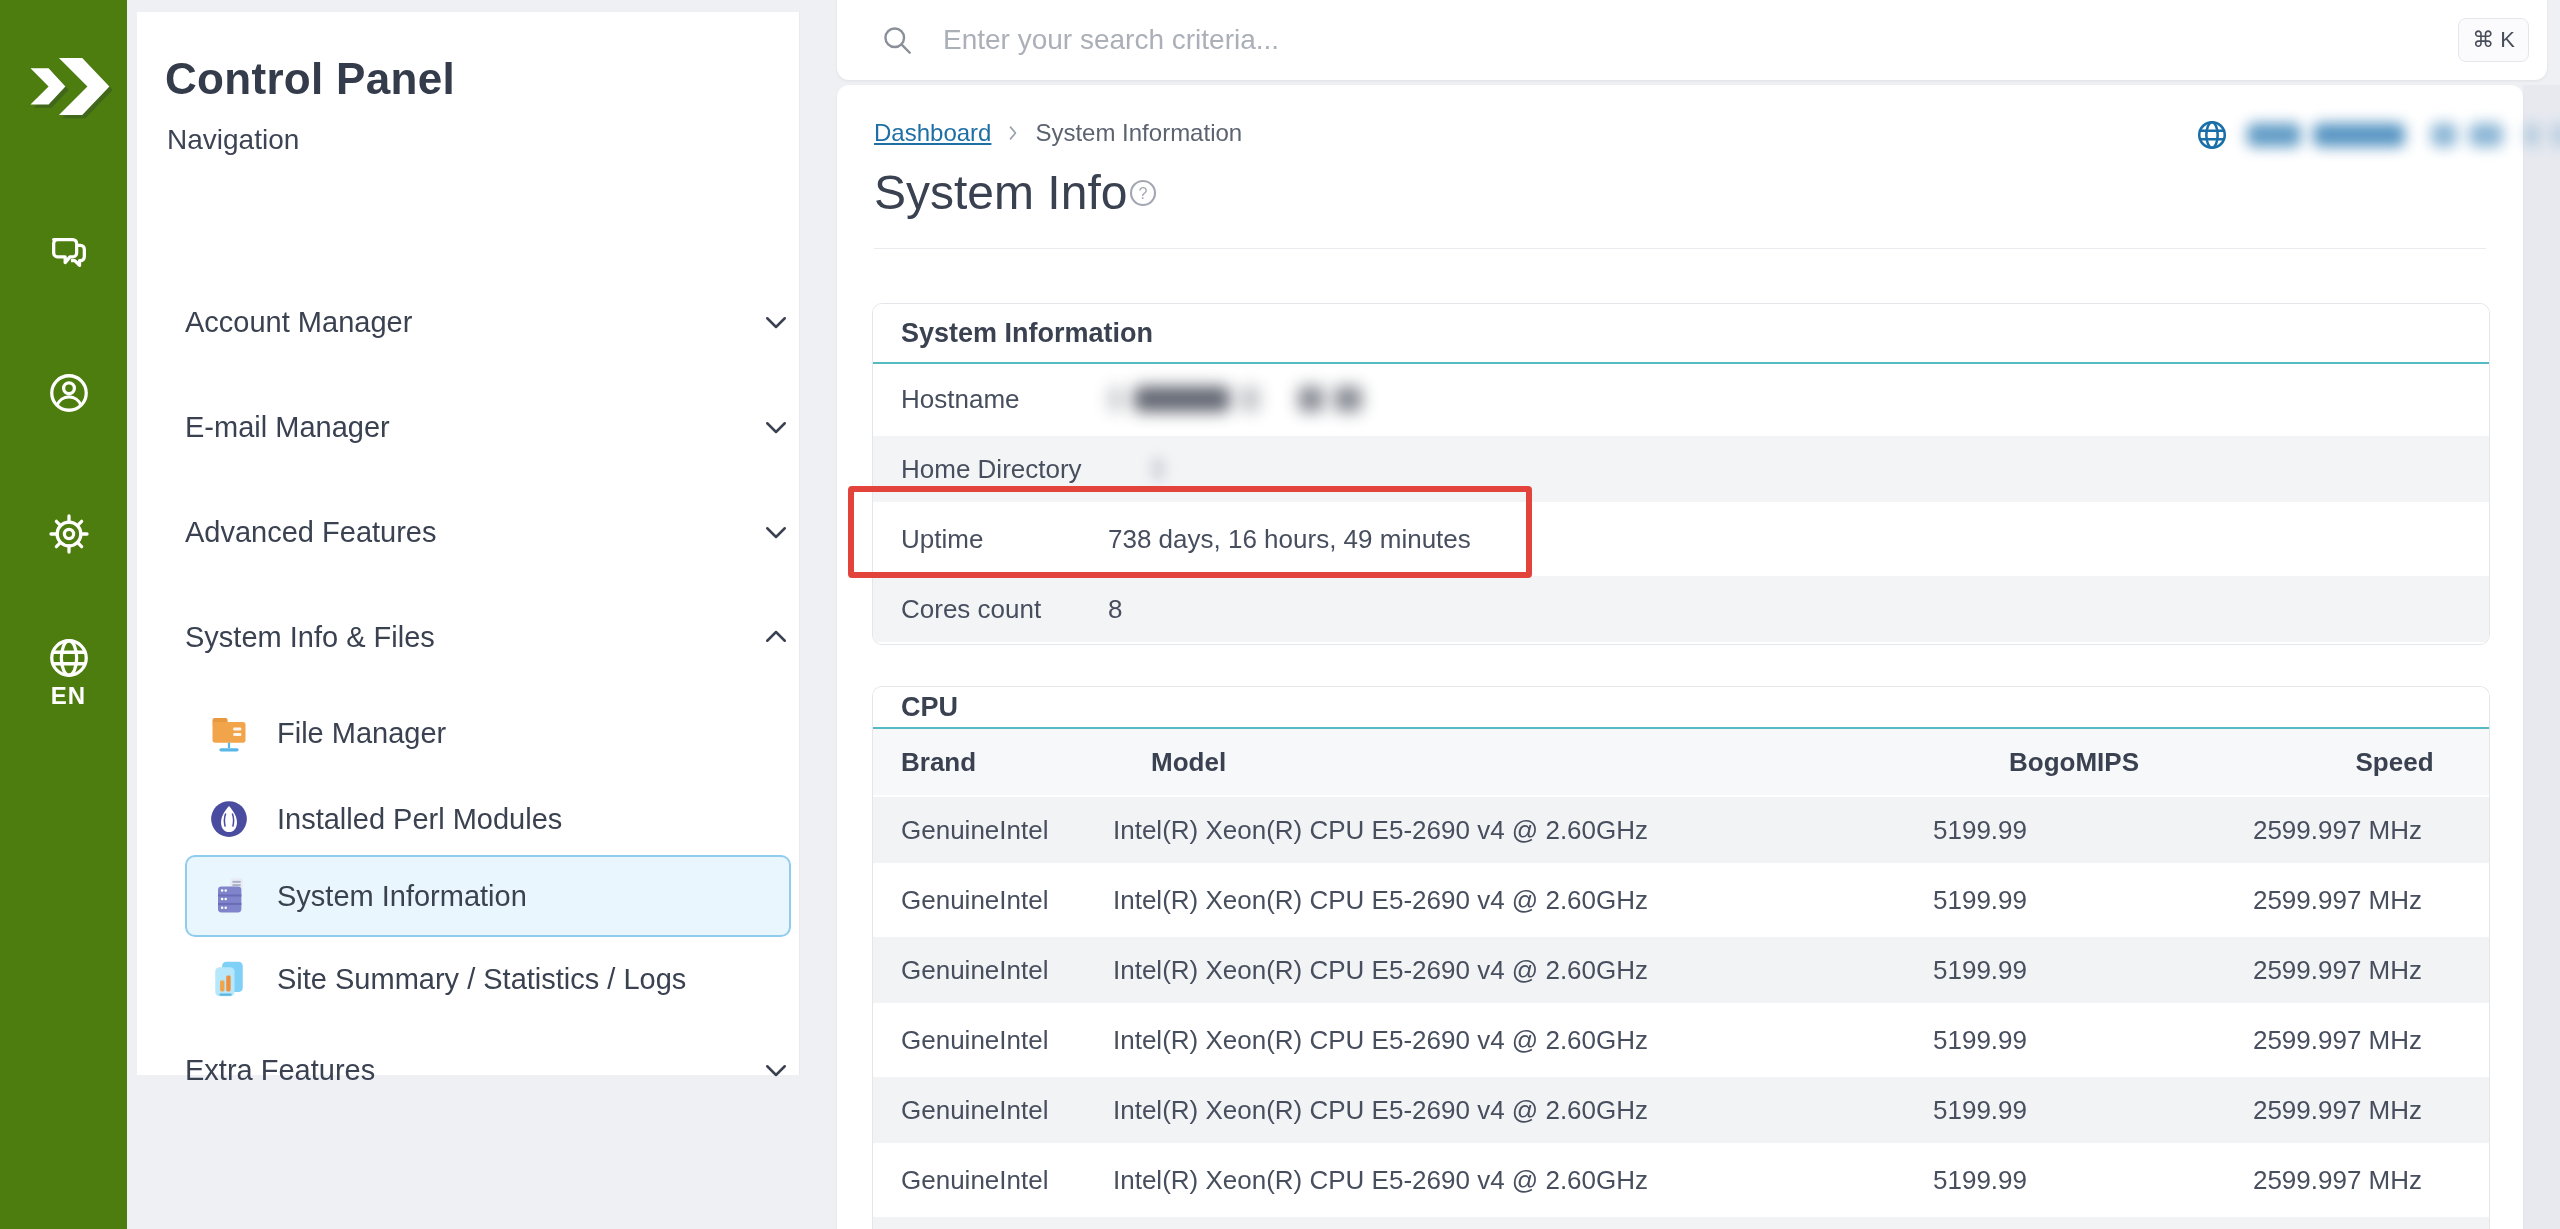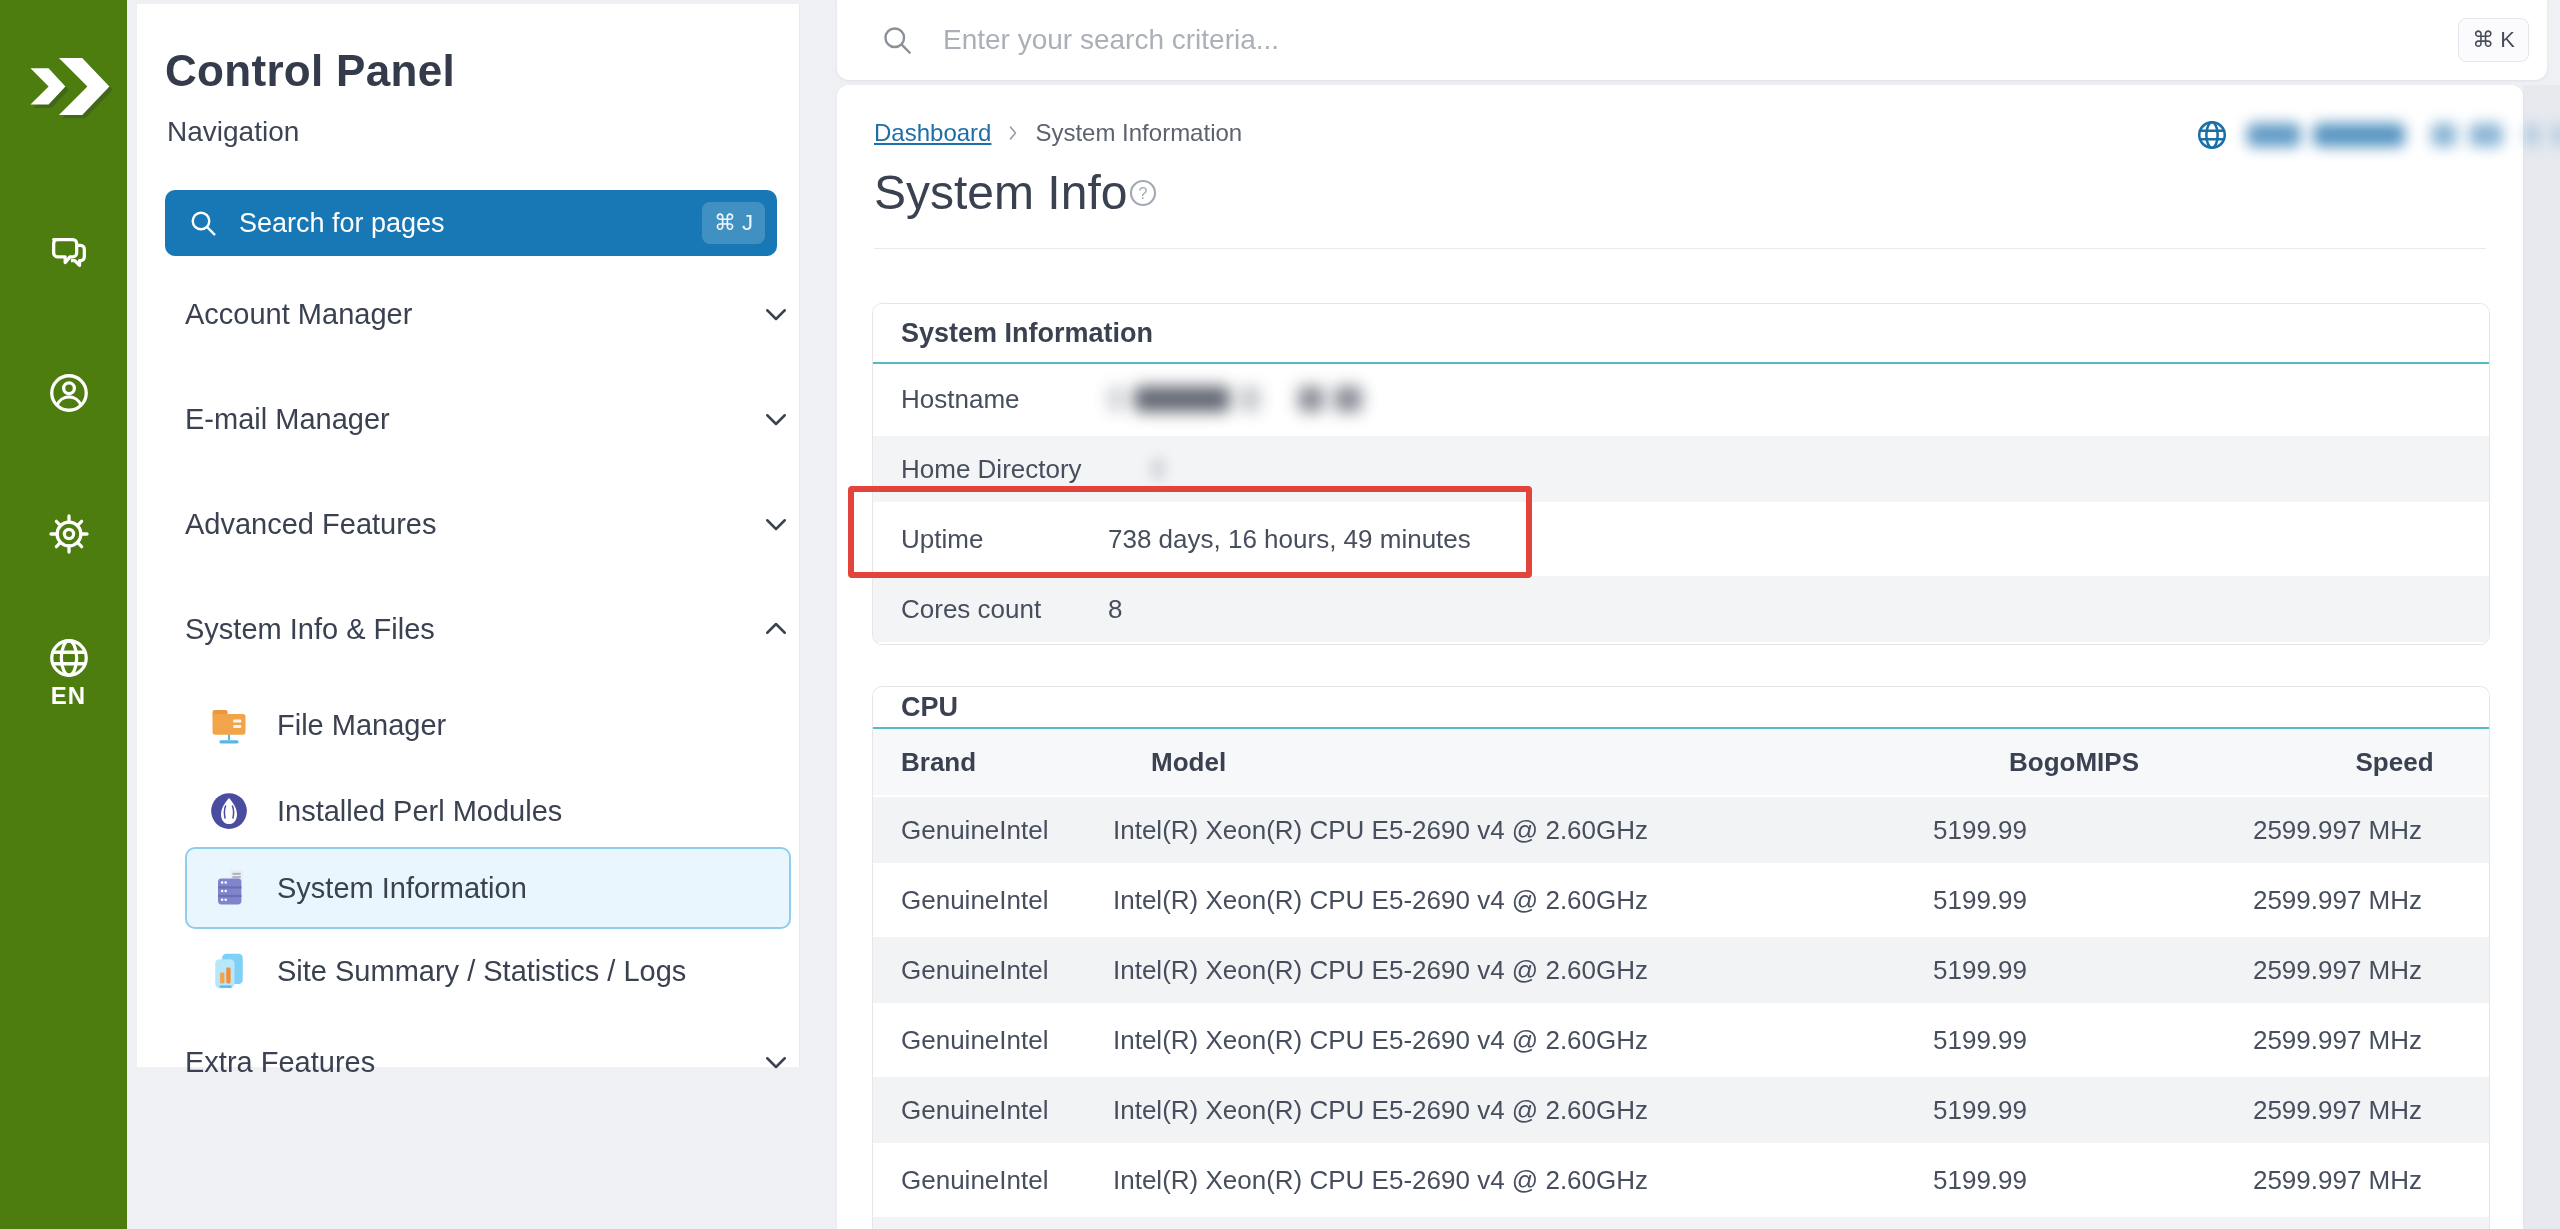"Control Panel" .sidebar { top: 4px -> 12px }
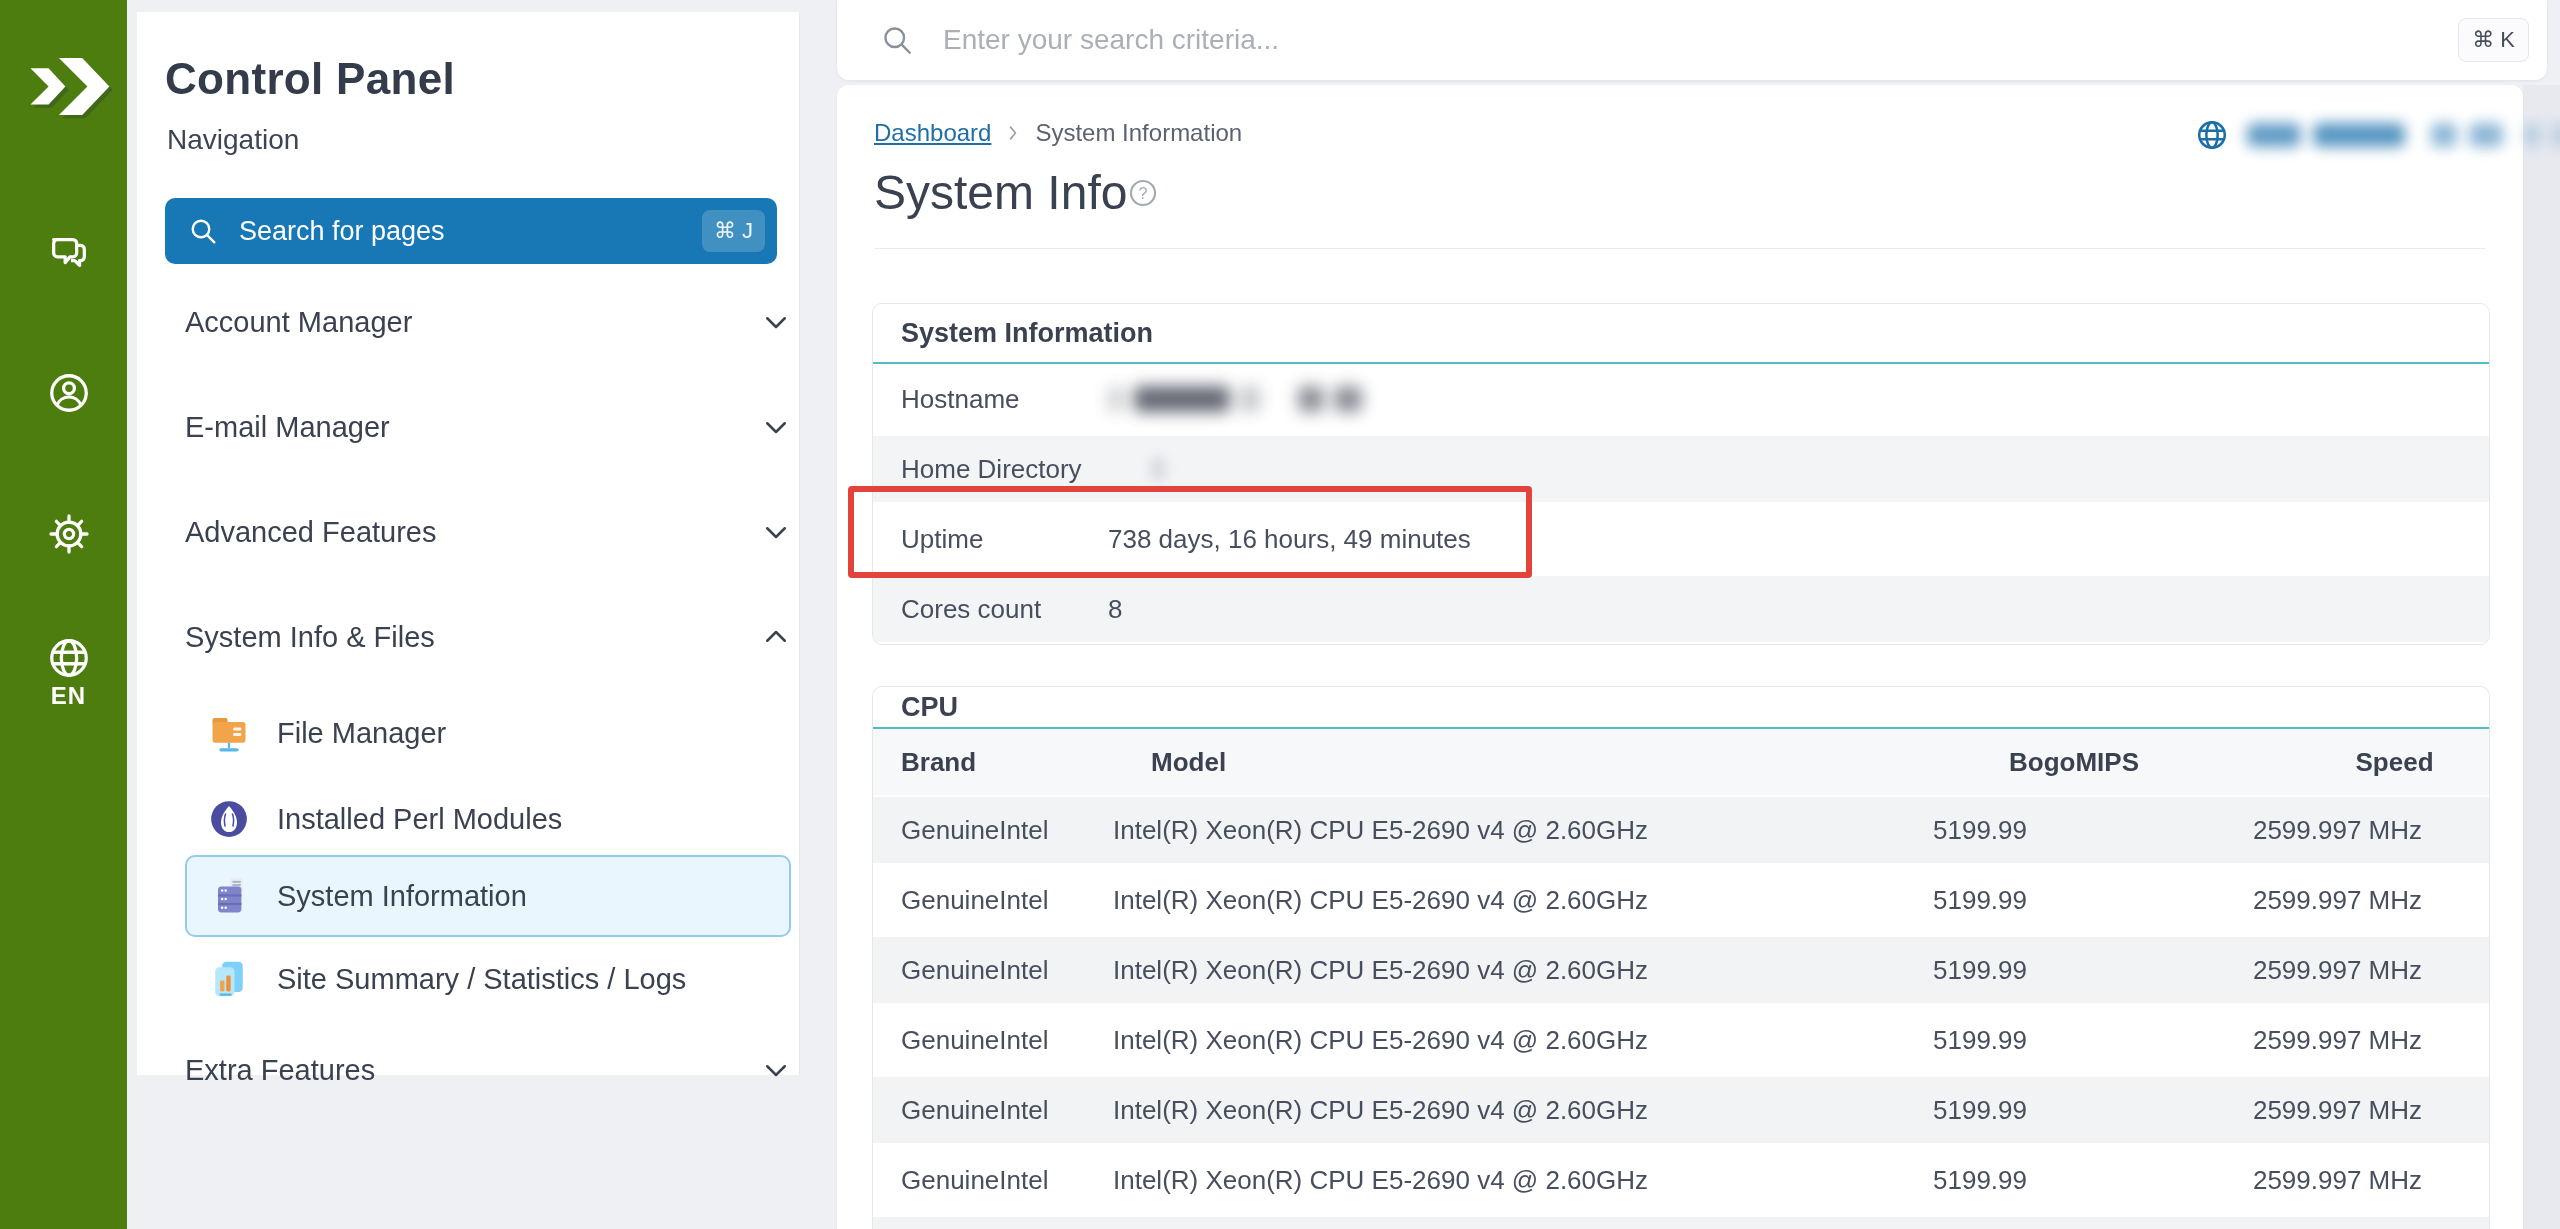"Search for pages" button.sb-search { html: <button> <span> <svg> <circle></circle> <line></line> </svg> </span> <span>Search for pages</span> <span>⌘ J</span> </button> -> none }
